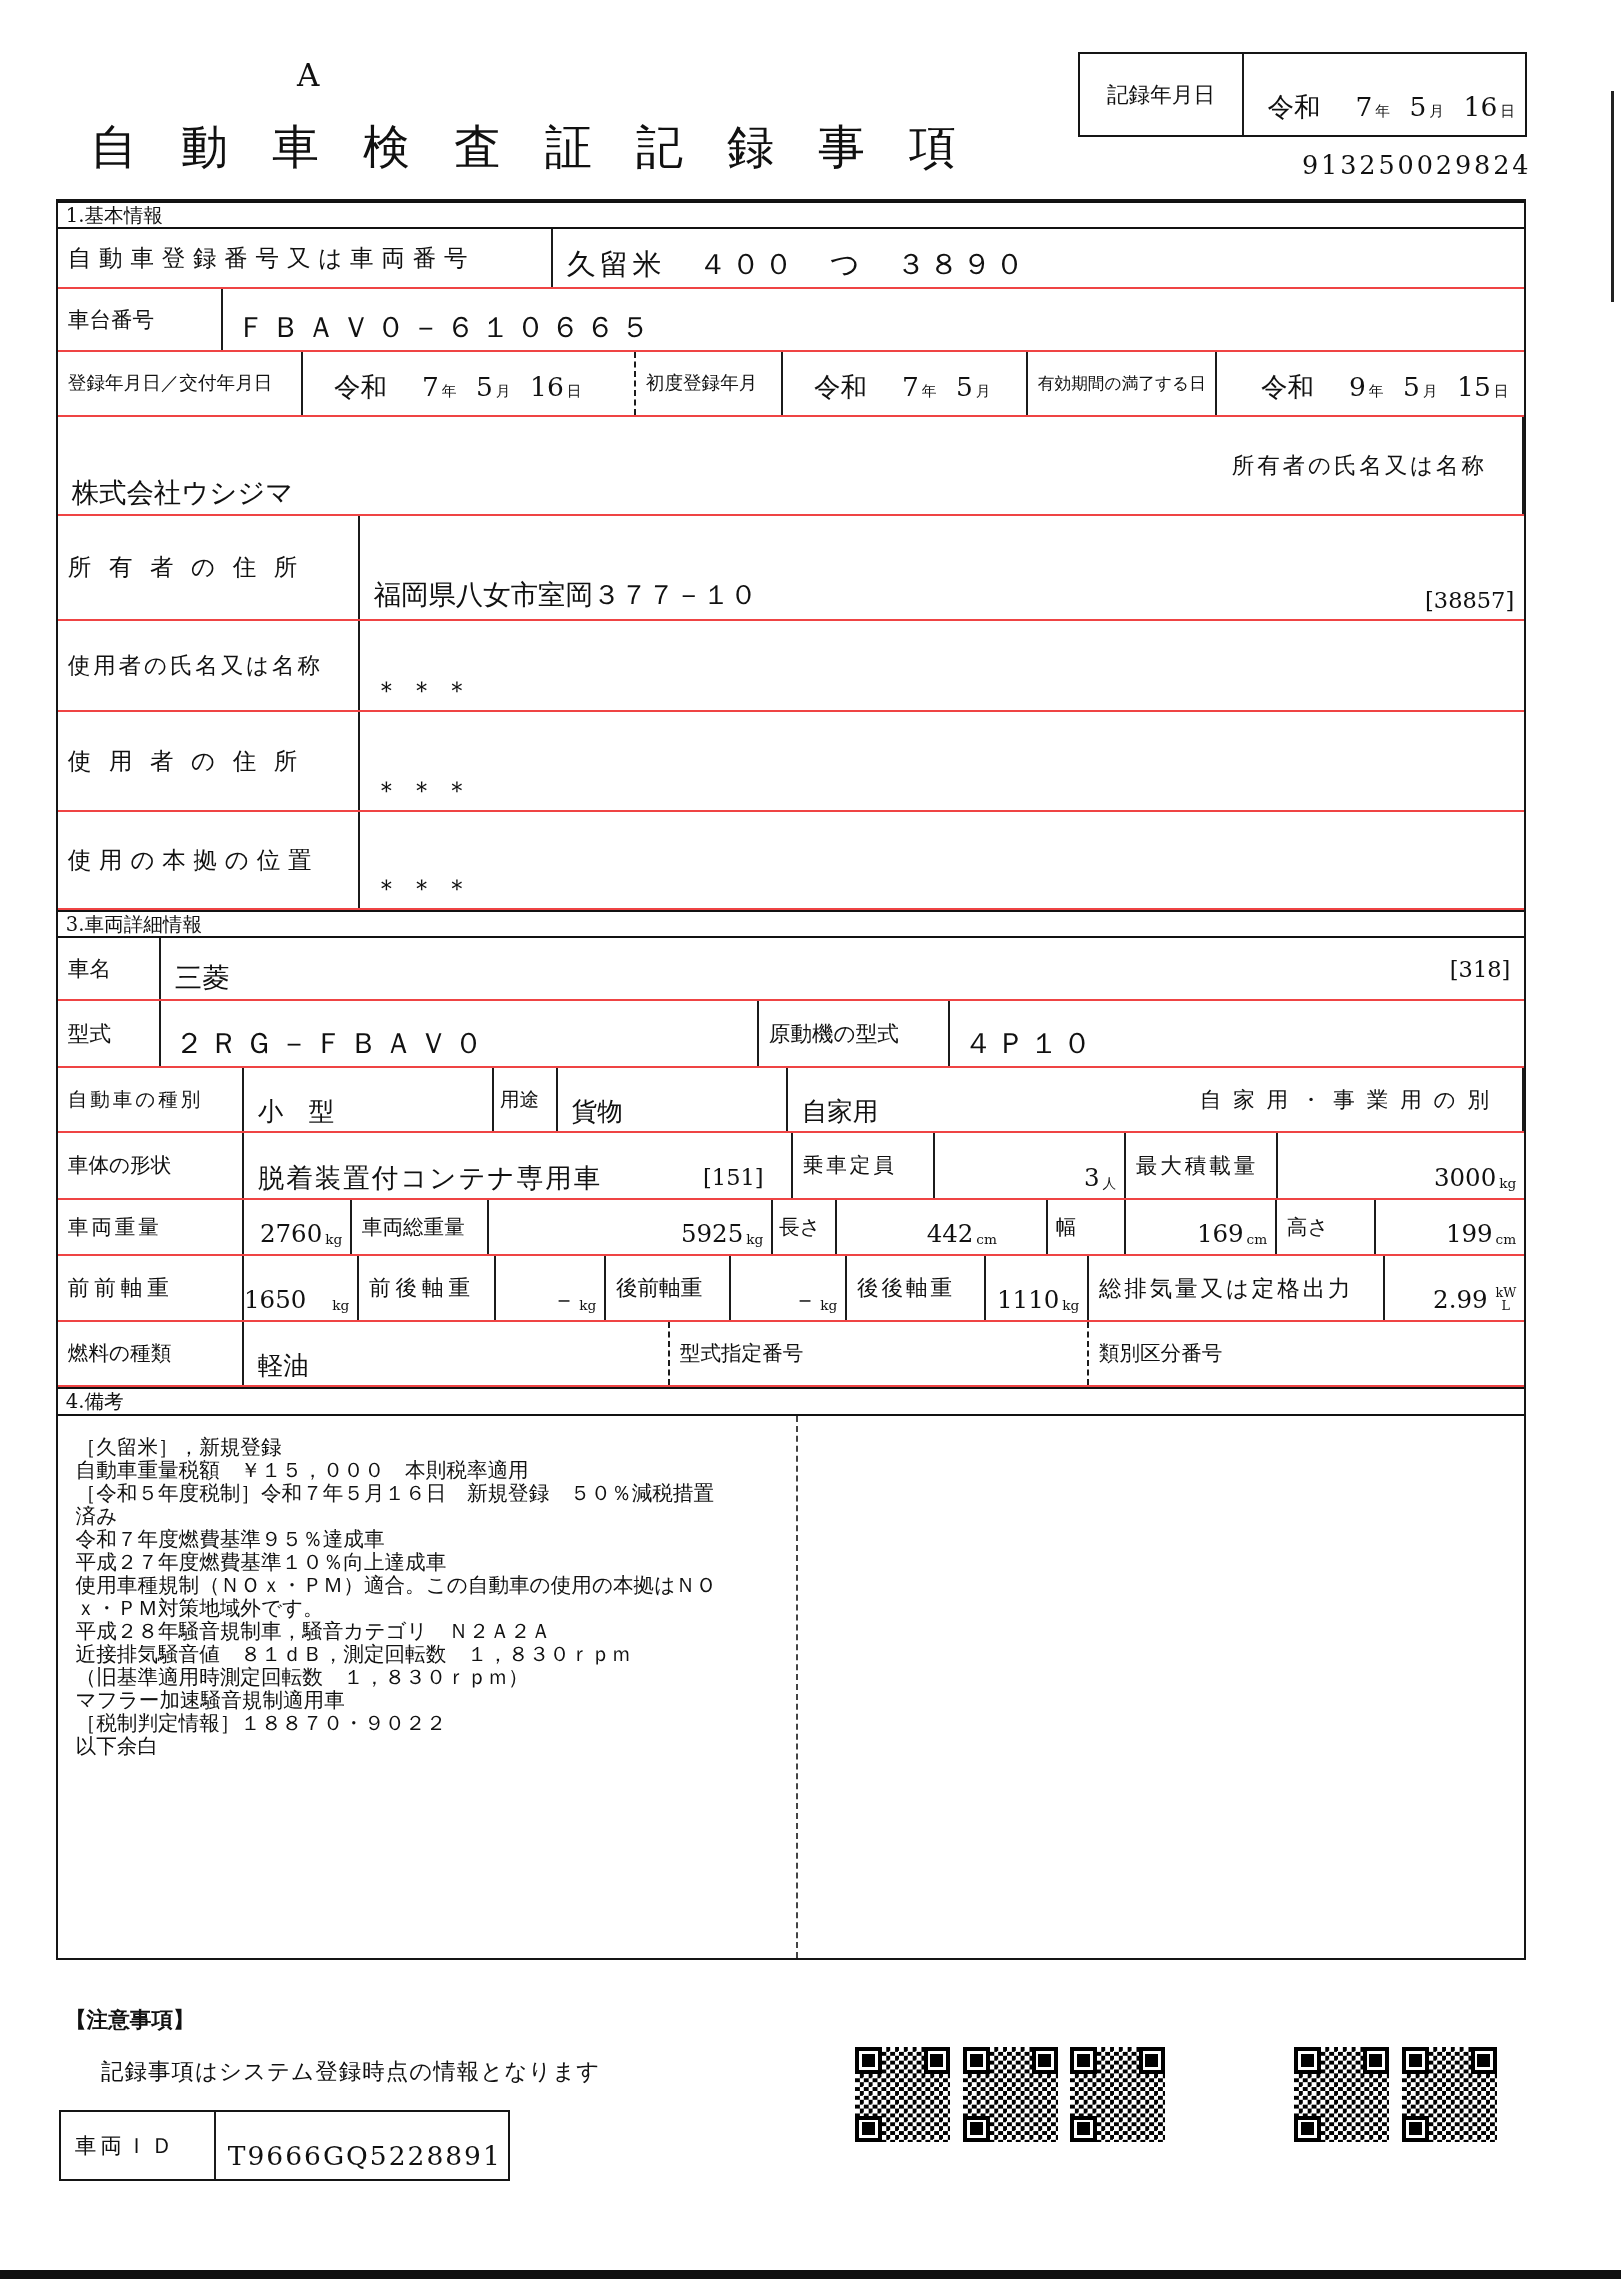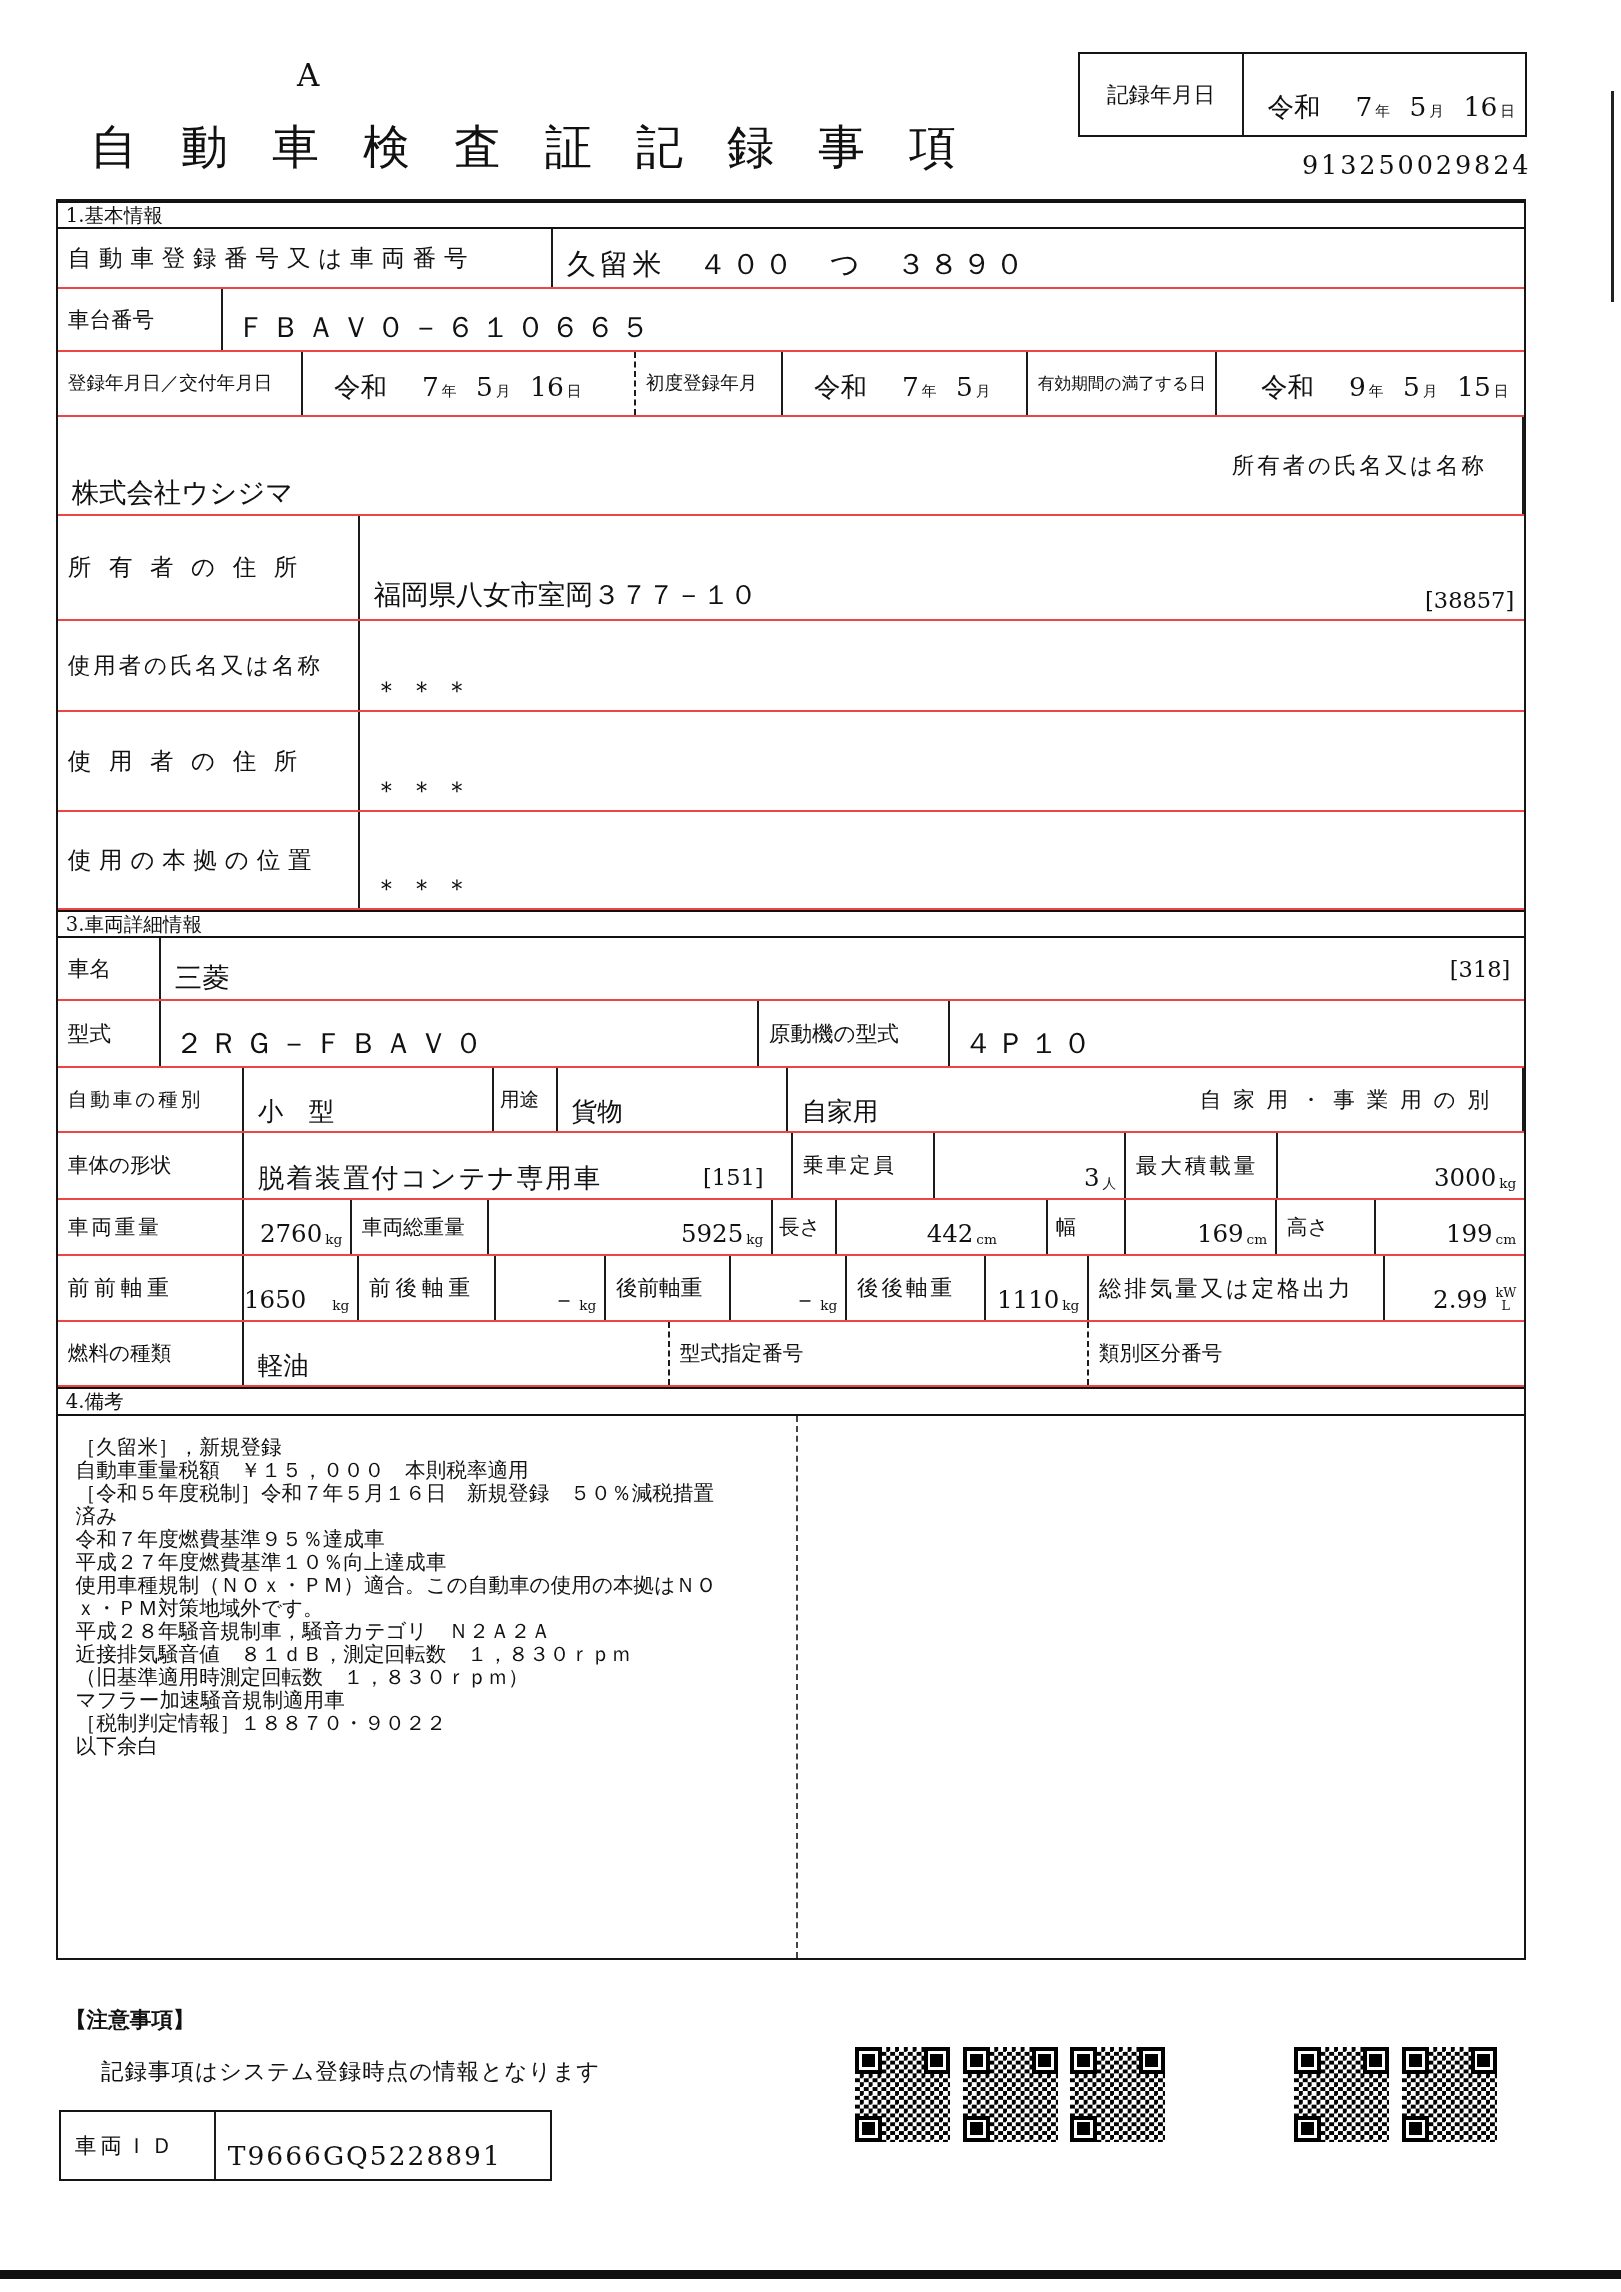"車両ＩＤ" .idbox { width: 493px -> 451px }
